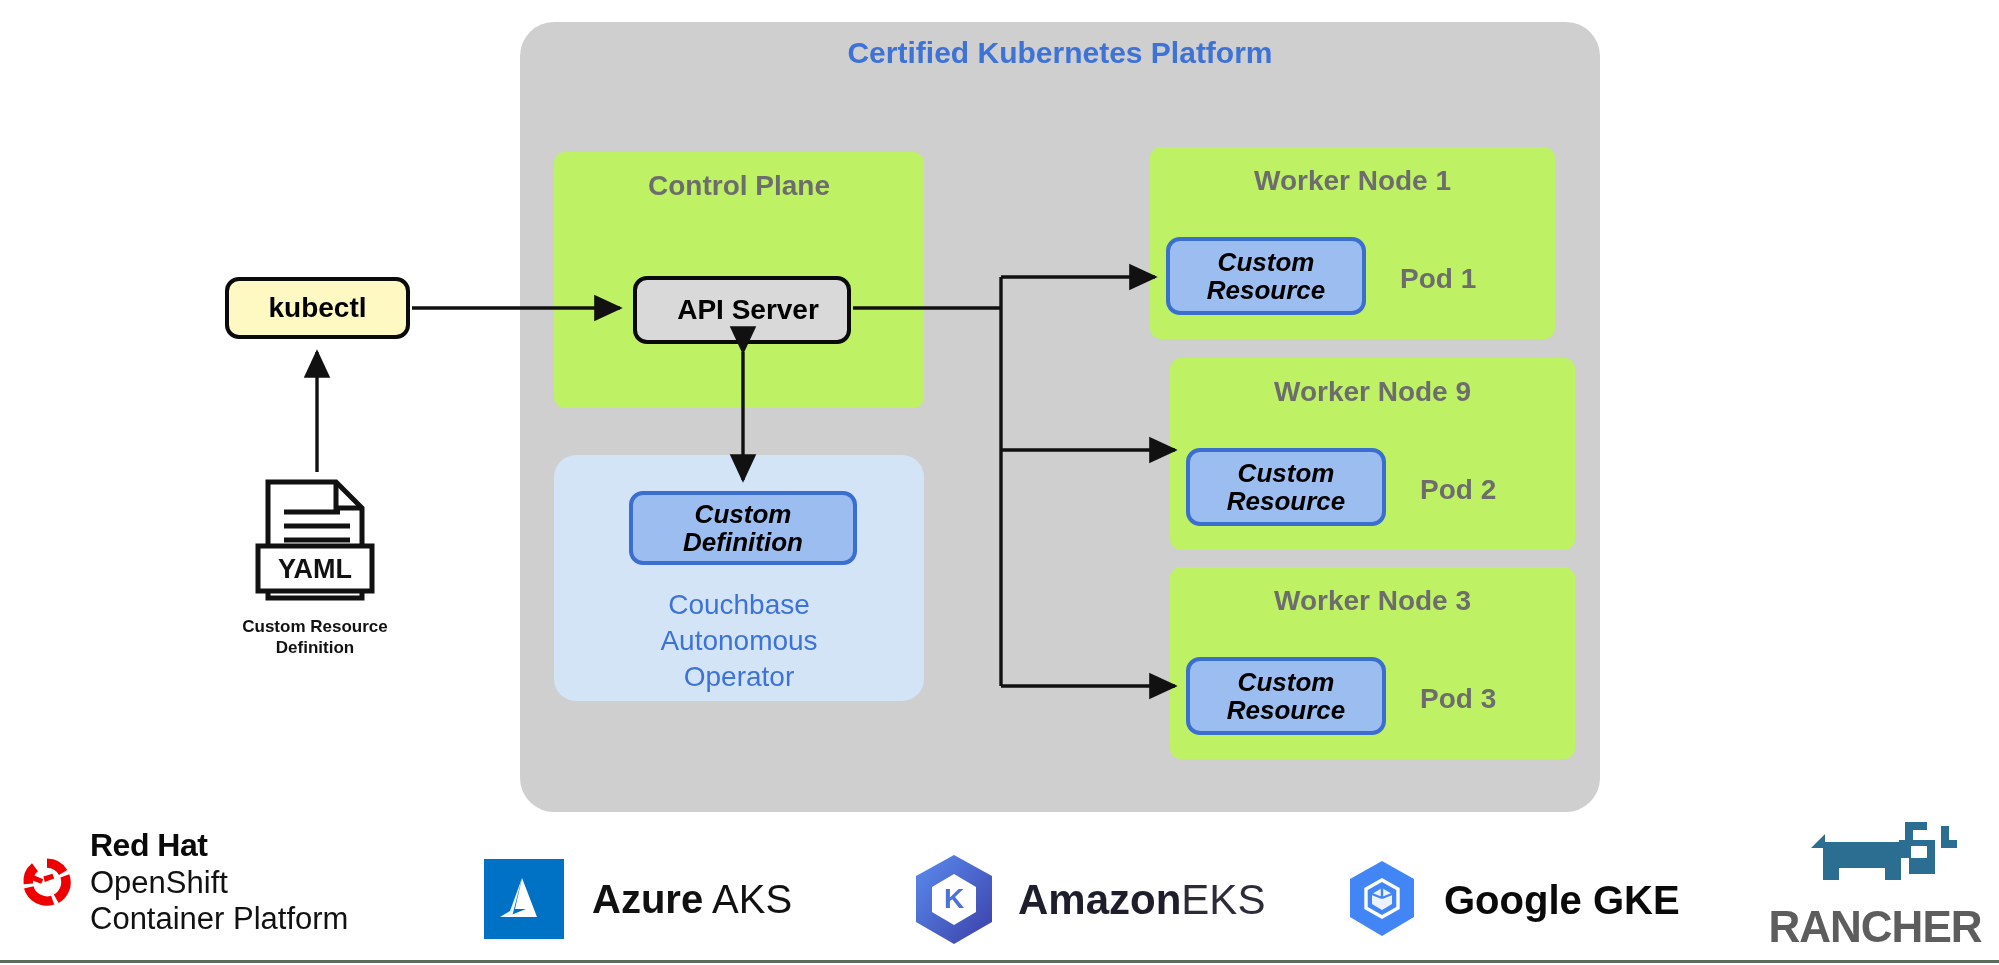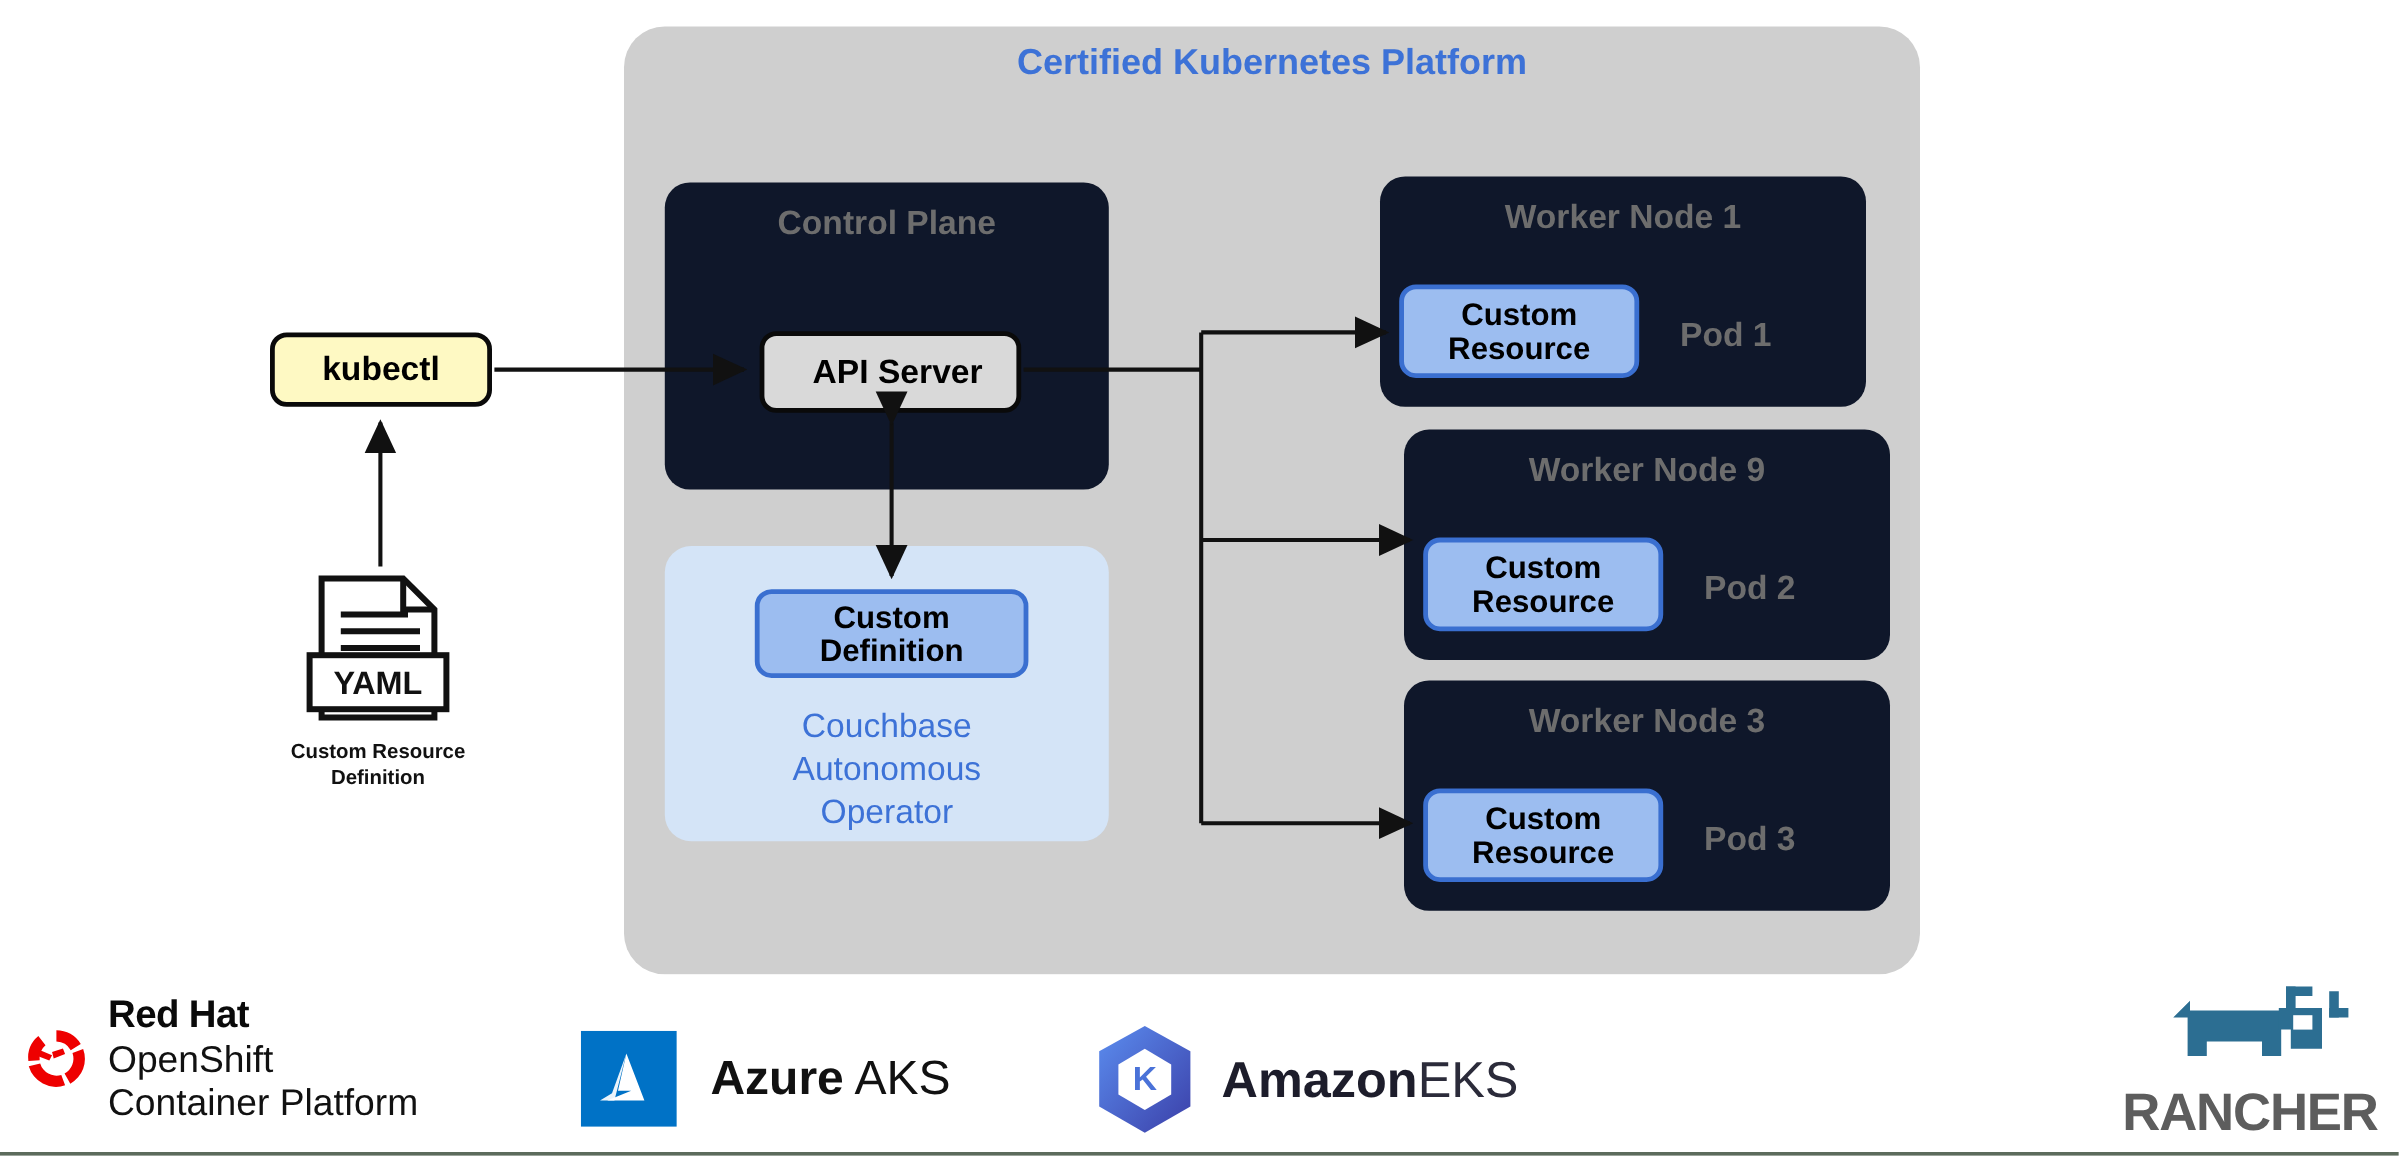"Control Plane" .node-panel { background: #0f172a -> #bef264; border-radius: 21px -> 11px }
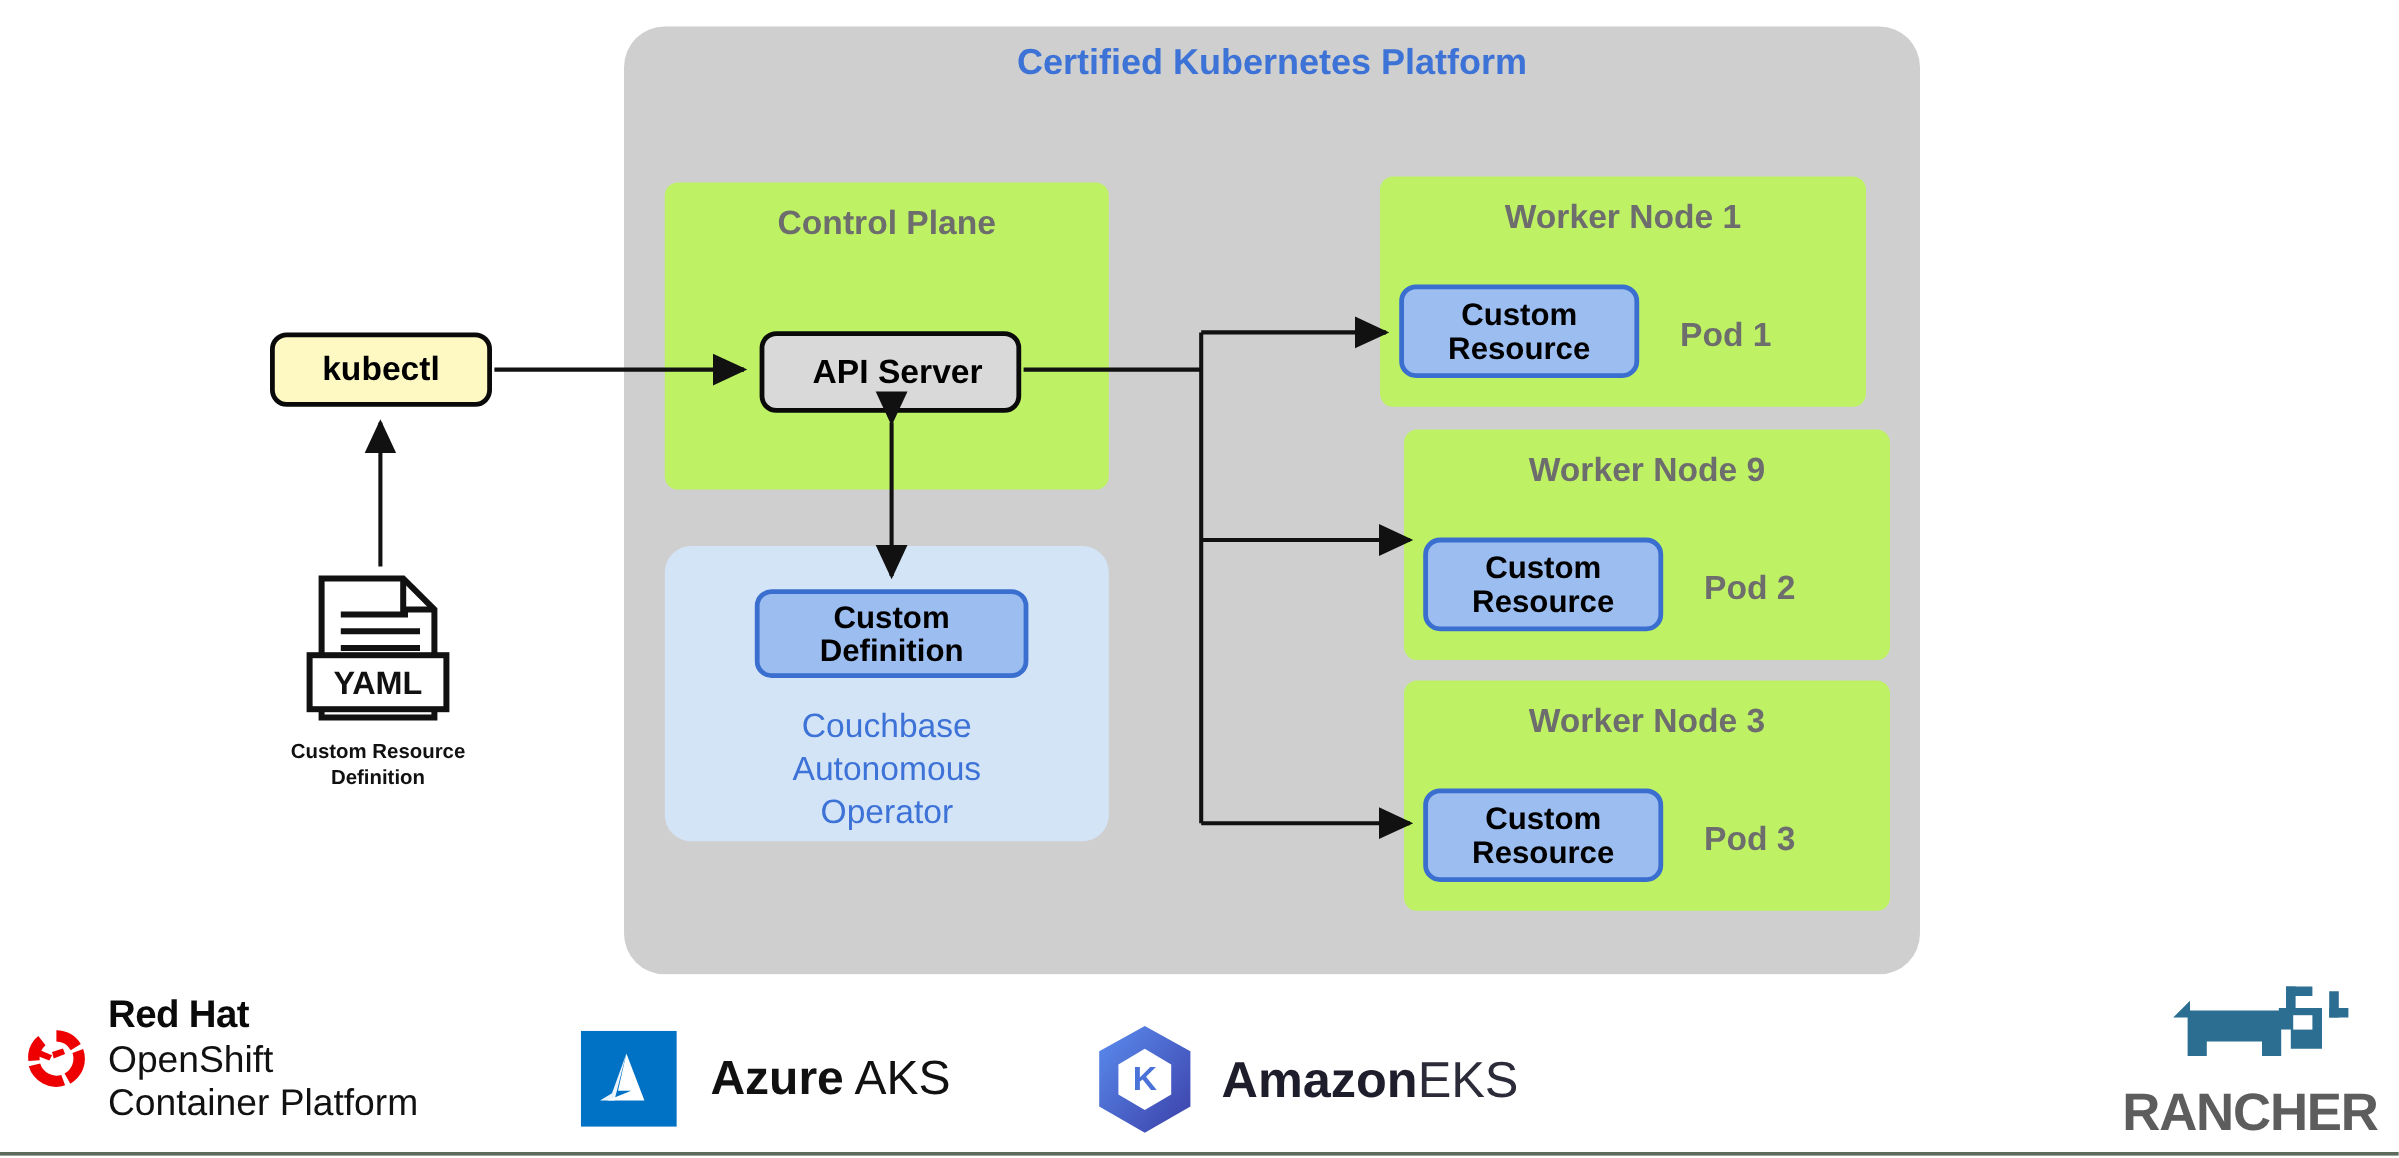"Custom" .box-blue { font-style: none -> italic }
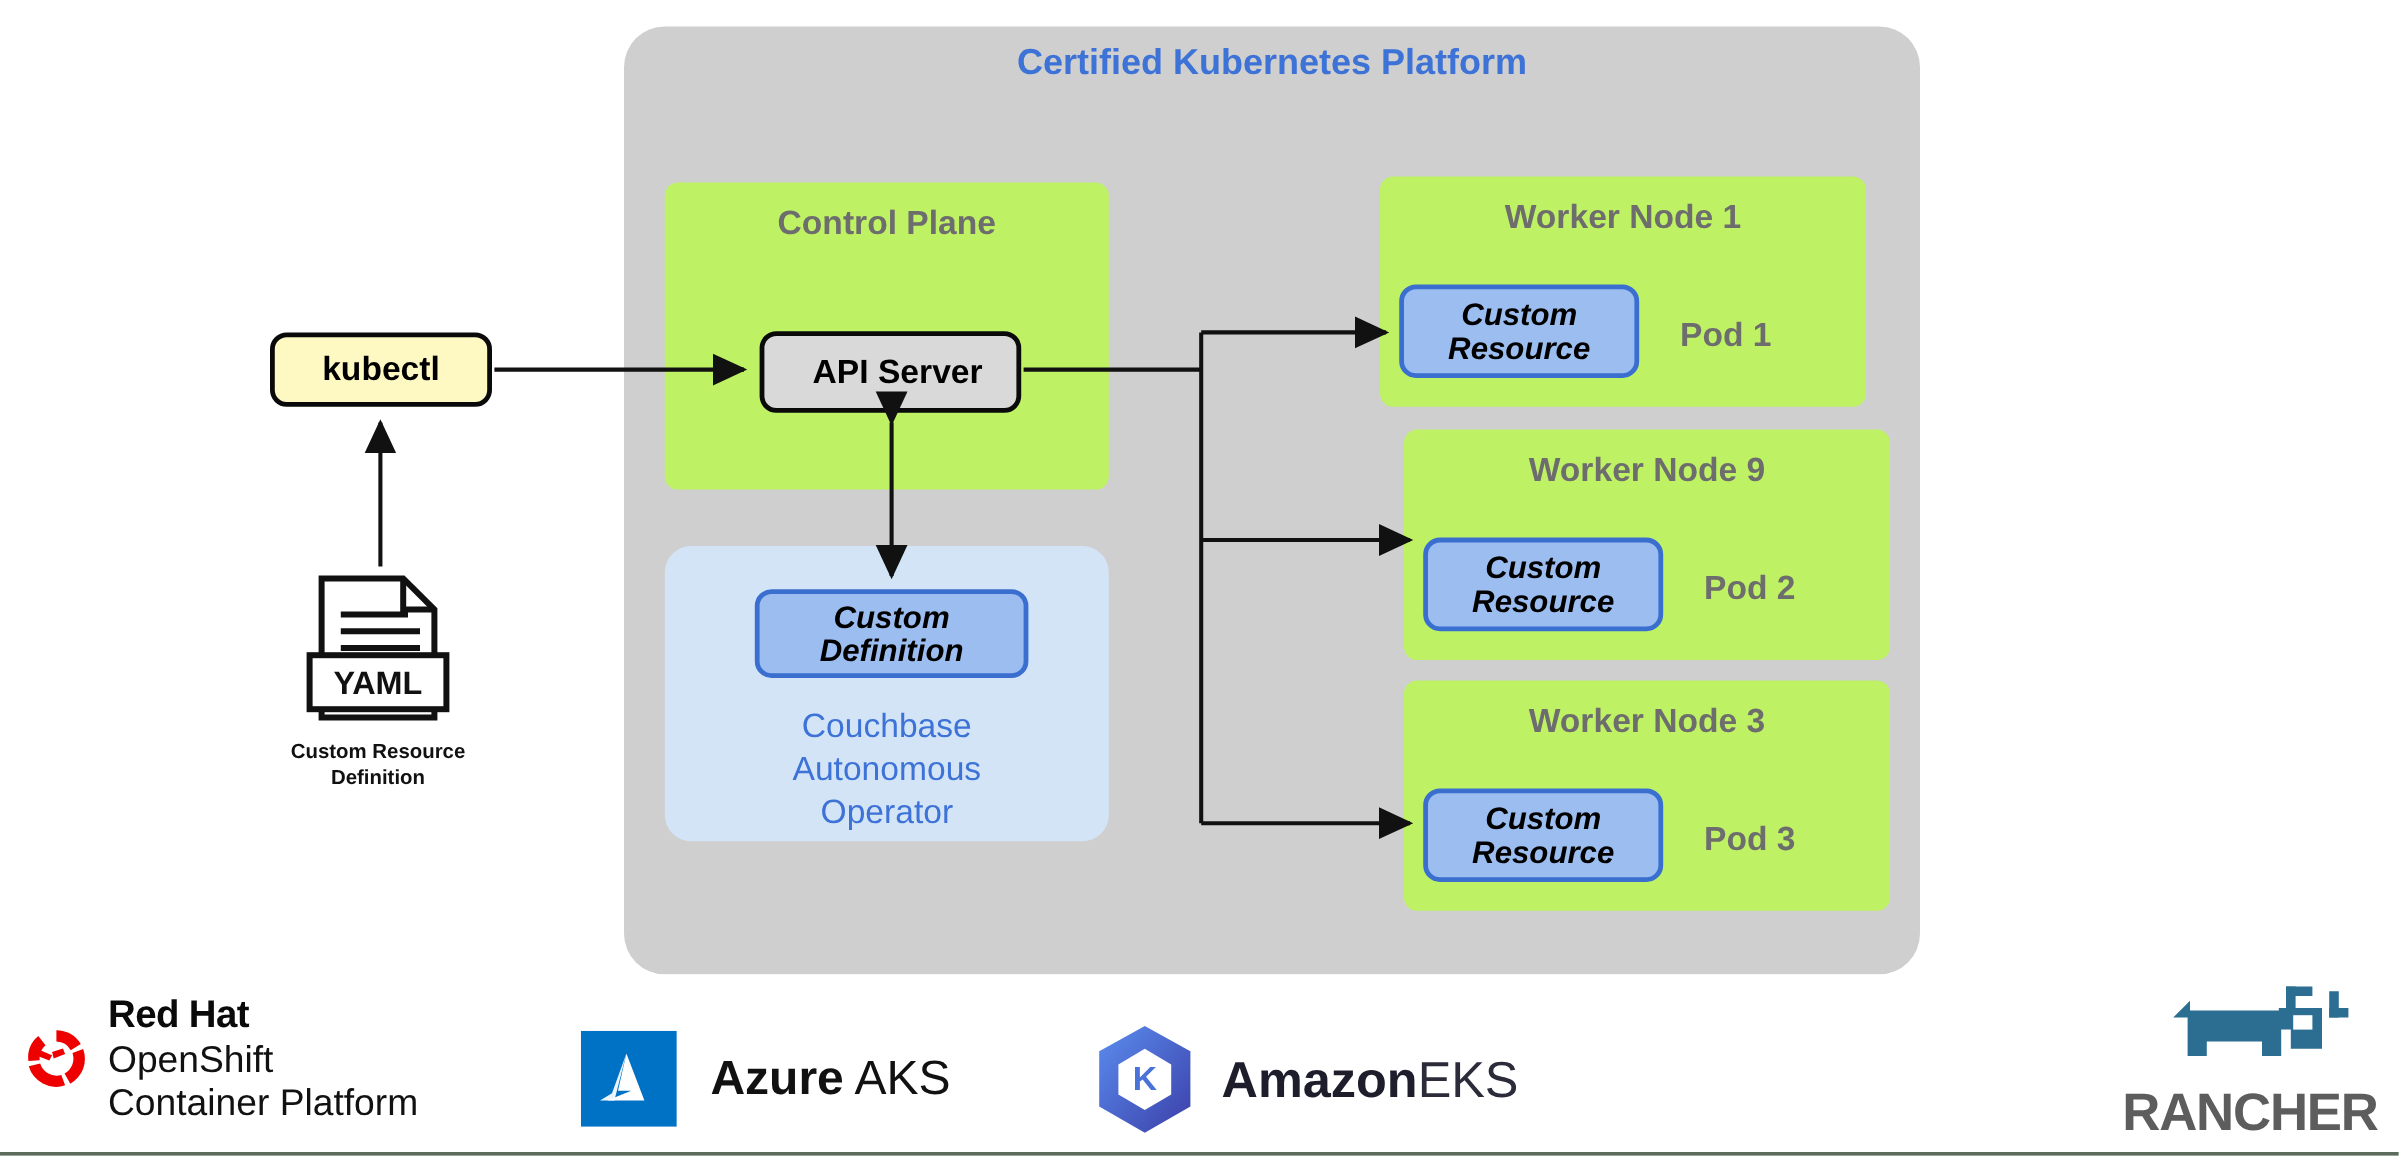"Google GKE" div.logo { html: none -> <div> <svg> <path></path> <path></path> <path></path> <path></path> </svg> <div>Google GKE</div> </div> }
